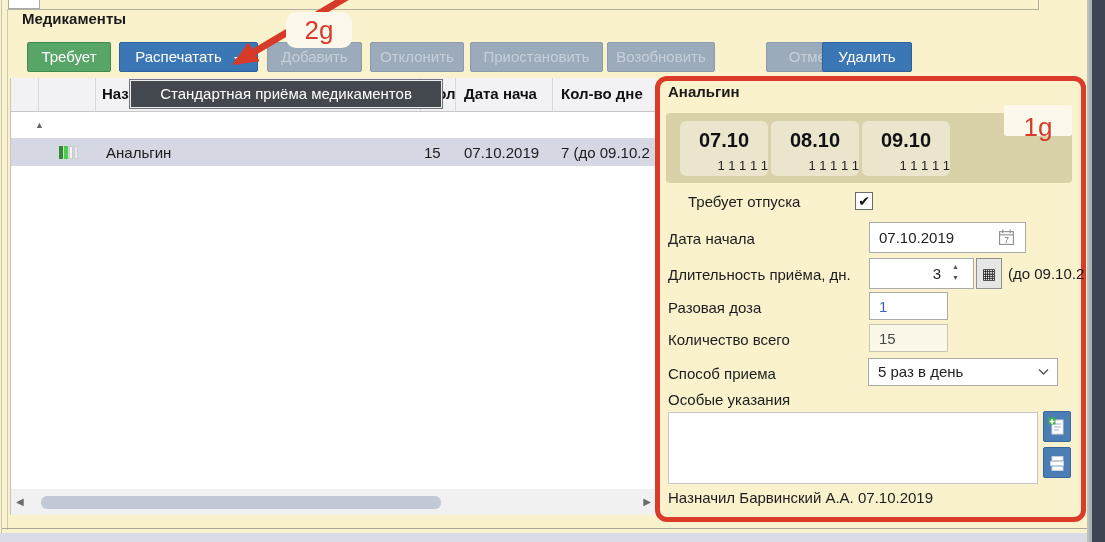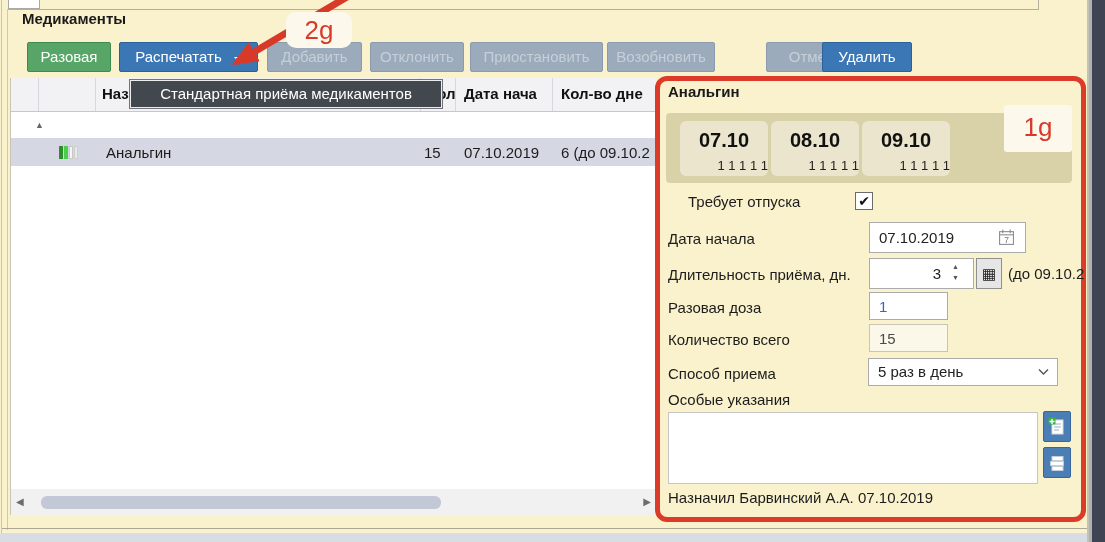"Разовая" span { text: Разовая -> Требует }
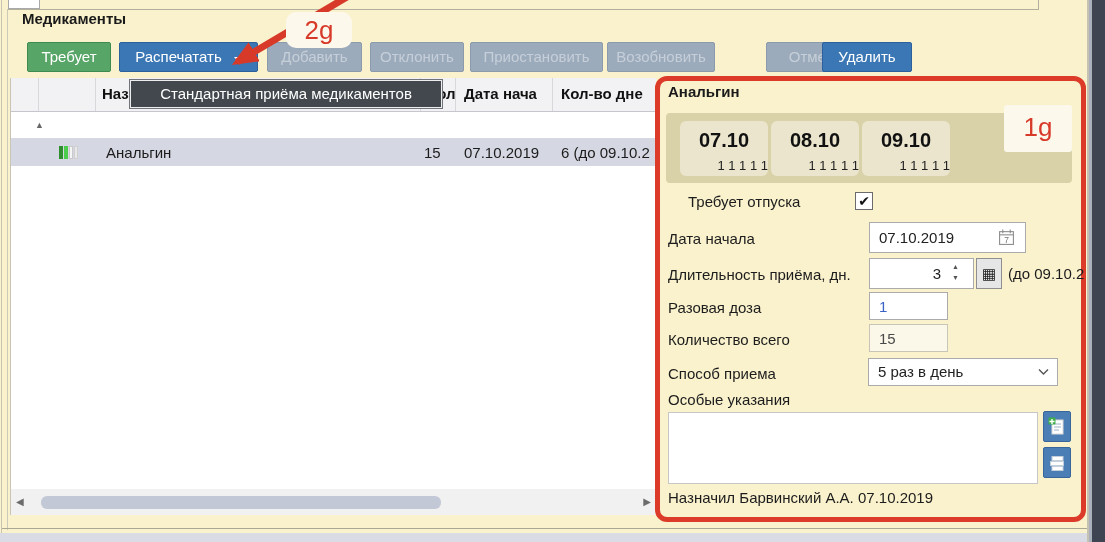"1g" .anno-1g { height: 47px -> 31px }
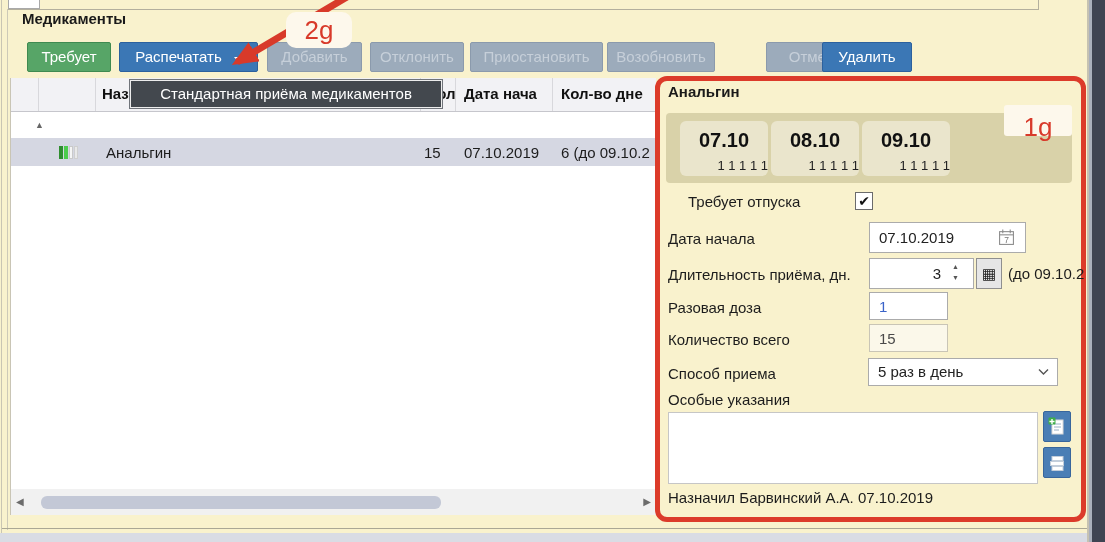"6 (до 09.10.2" div.cell { text: 6 -> 7 }
